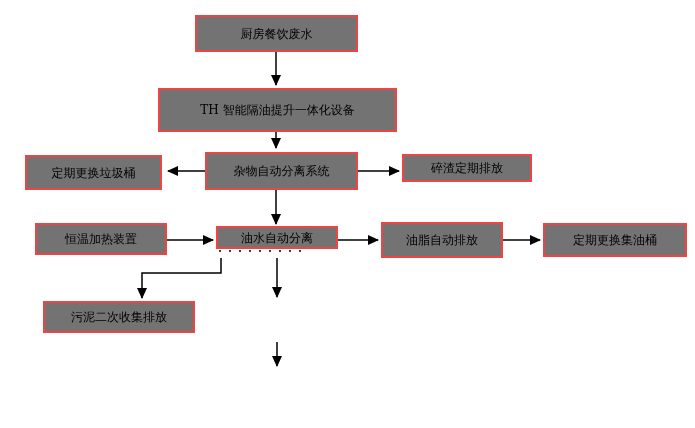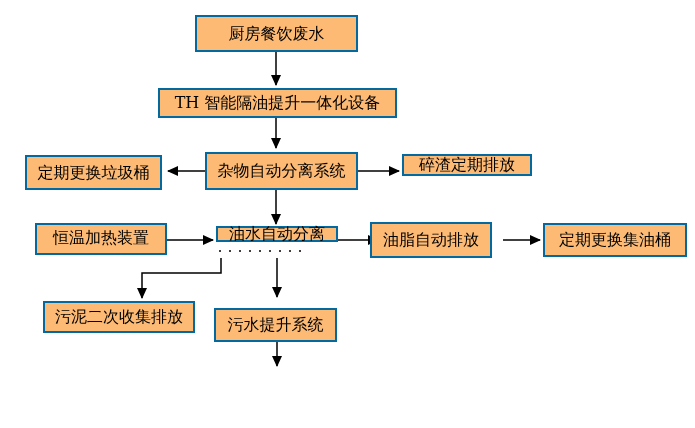"厨房餐饮废水" .node { background: #fdba74 -> #737373; border: 2px solid #0369a1 -> 2px solid #ef4444; font-size: 16px -> 12px }
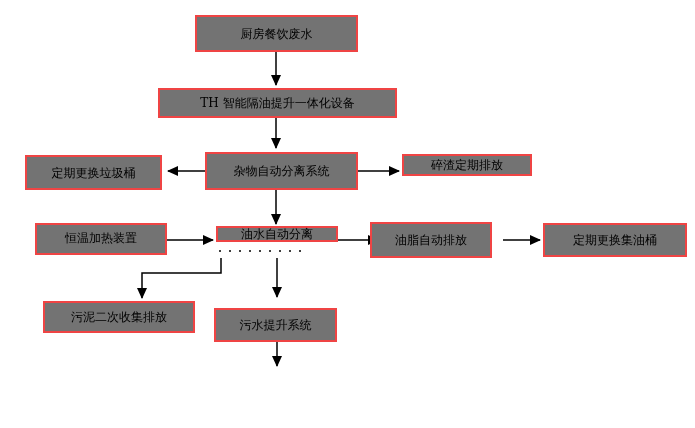"TH 智能隔油提升一体化设备" div.node { height: 30px -> 44px }
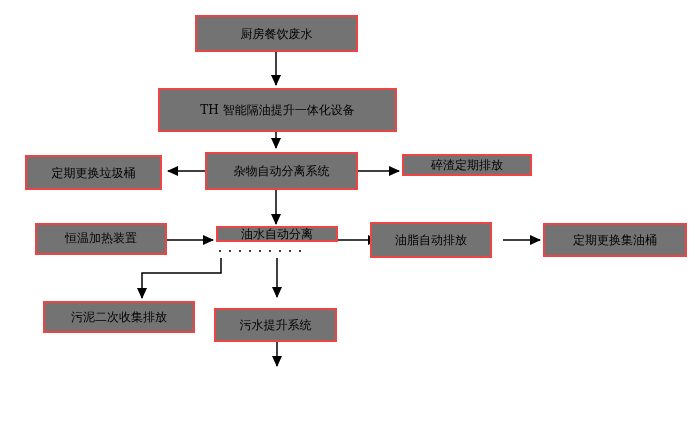"碎渣定期排放" div.node { height: 22px -> 28px }
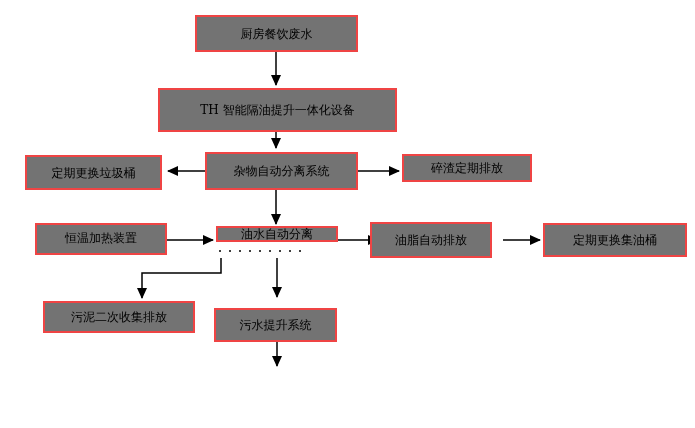"恒温加热装置" div.node { font-family: Liberation Mono, monospace -> none }
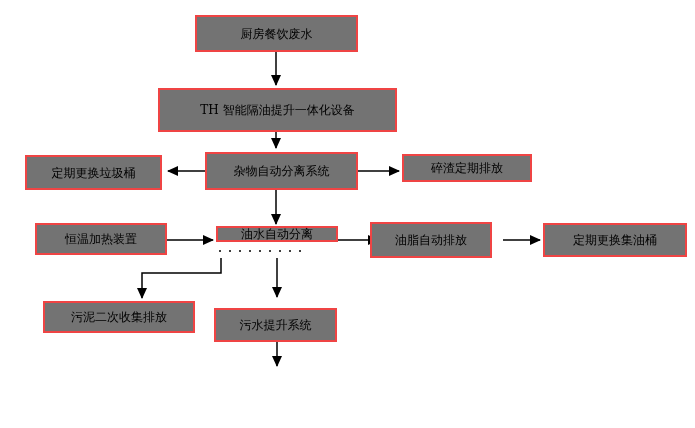"油水自动分离" div.node { height: 16px -> 23px }
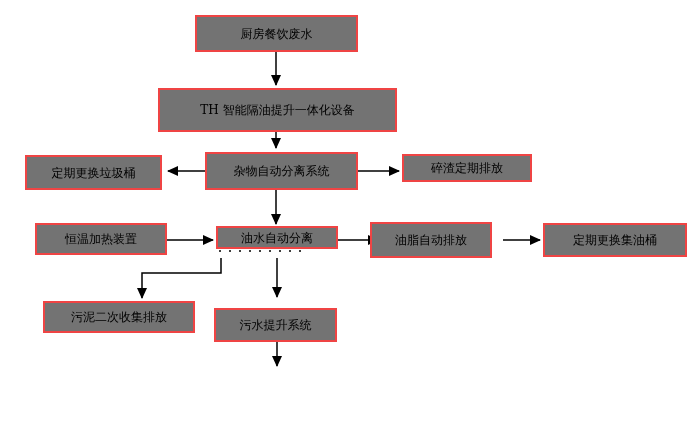"油脂自动排放" div.node { left: 370px -> 381px }
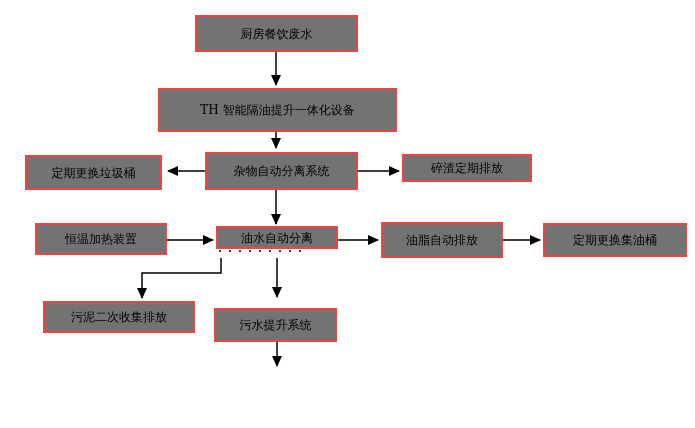"污水提升系统" div.node { html: <div>污水提升系统</div> -> none }
